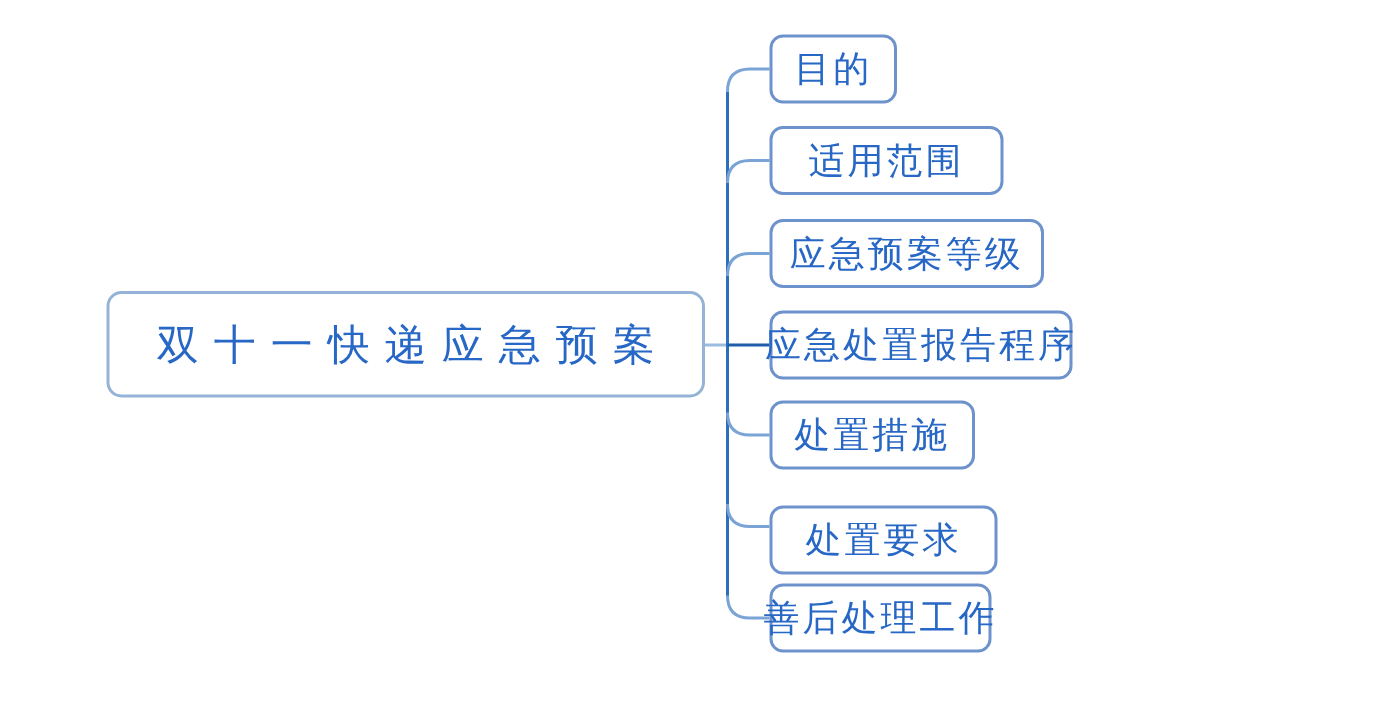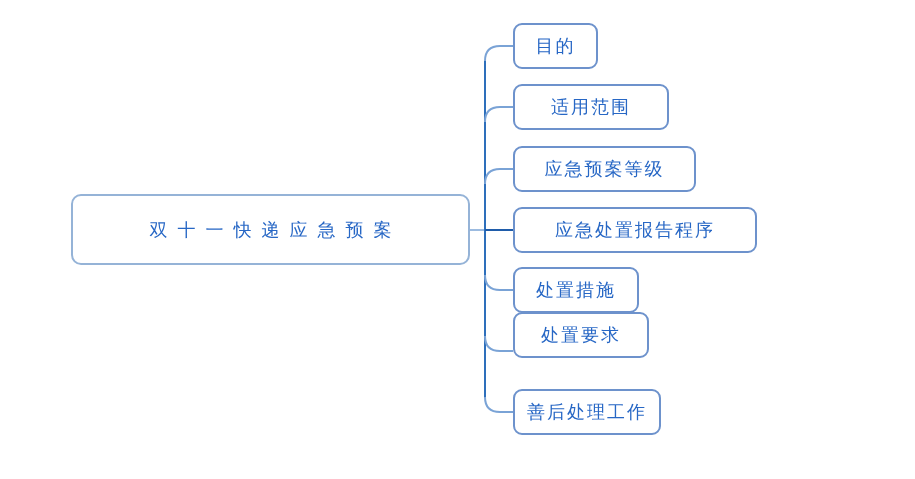"目的" .branch-node { font-size: 18px -> 24px }
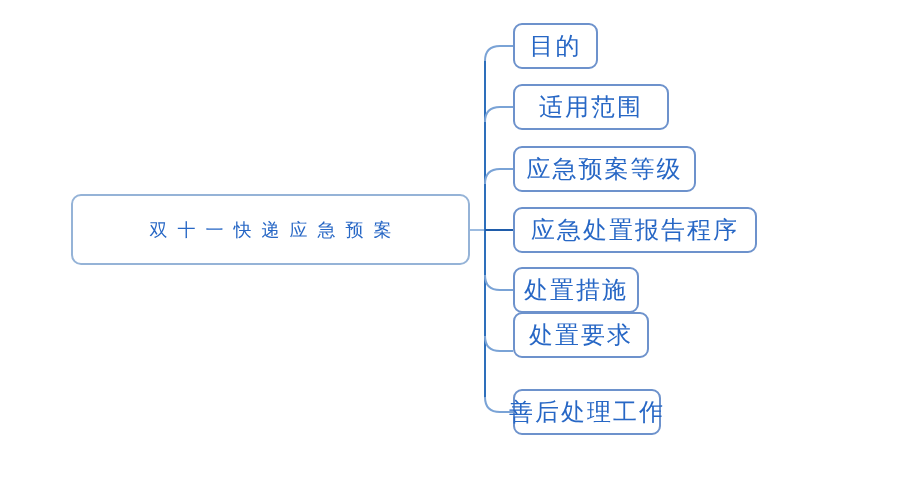"双十一快递应急预案" .root-node { font-size: 18px -> 28px }
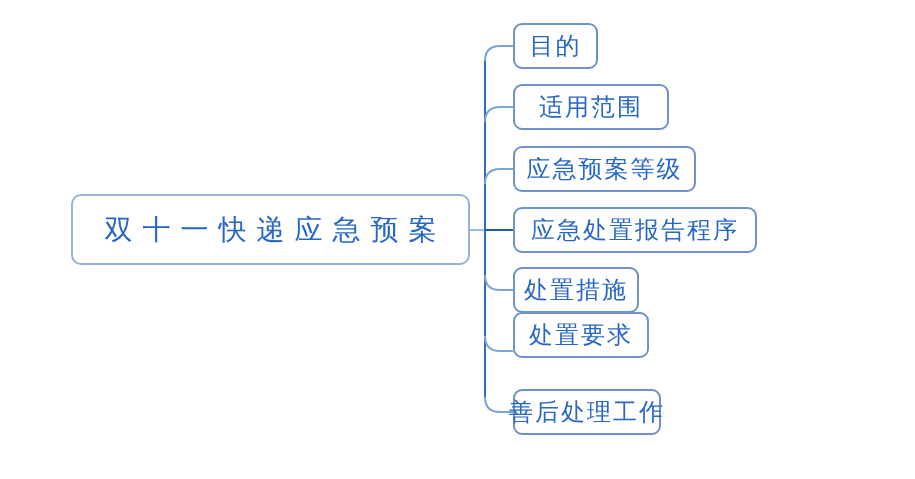"应急处置报告程序" .b4 { width: 244px -> 202px }
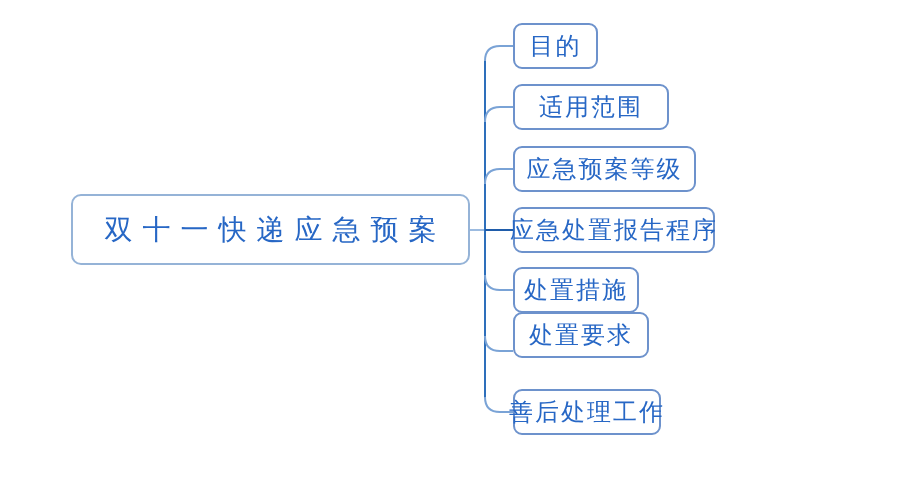"处置措施" .b5 { width: 126px -> 137px }
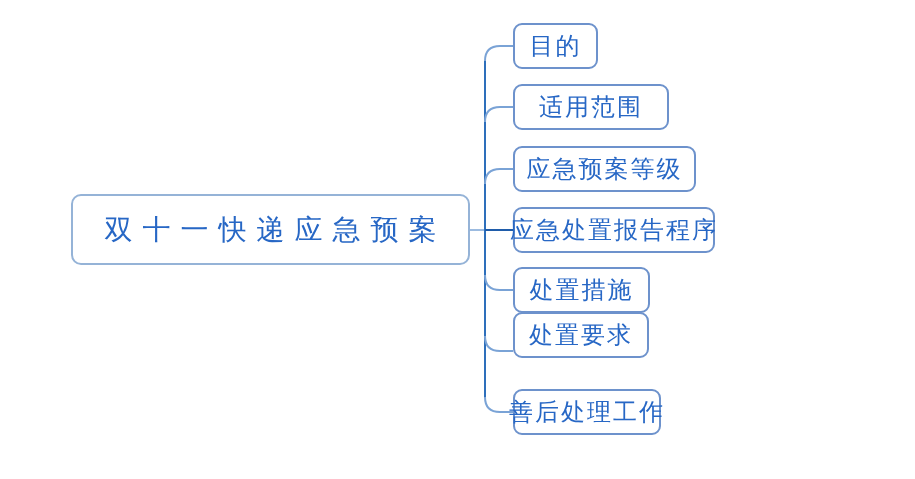"处置要求" .b6 { top: 312px -> 337px; width: 136px -> 152px }
